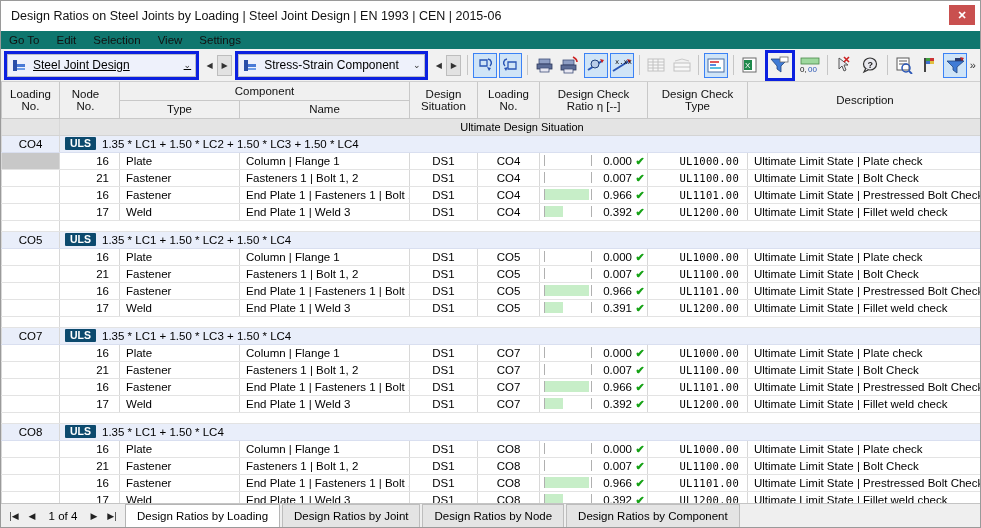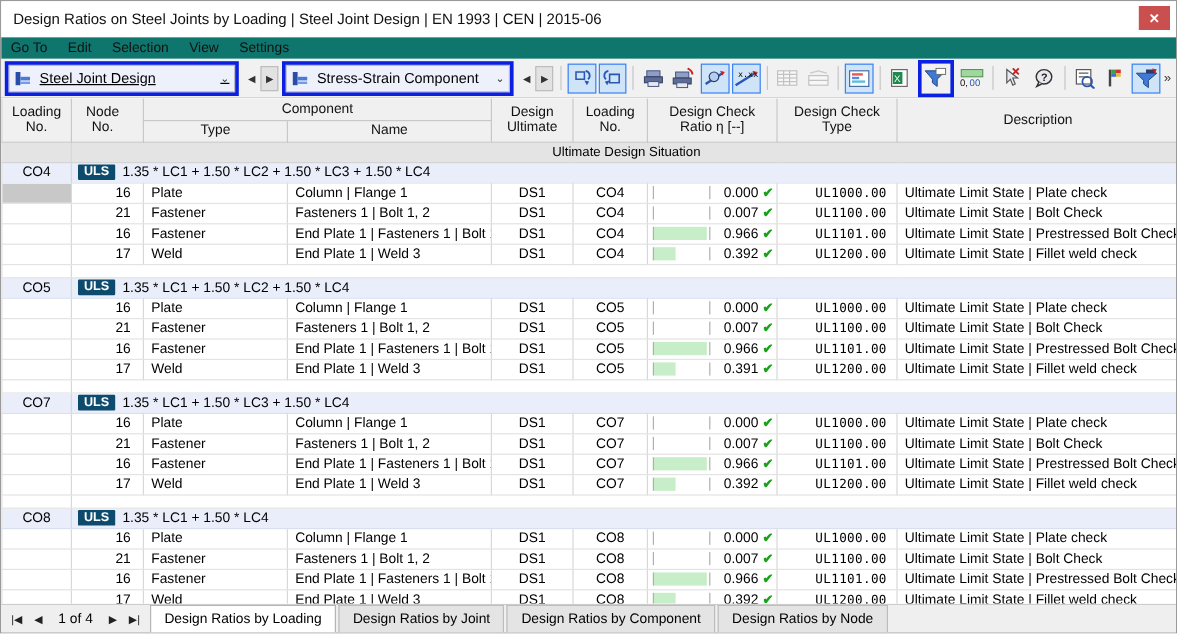"Design" span { text: Ultimate -> Situation }
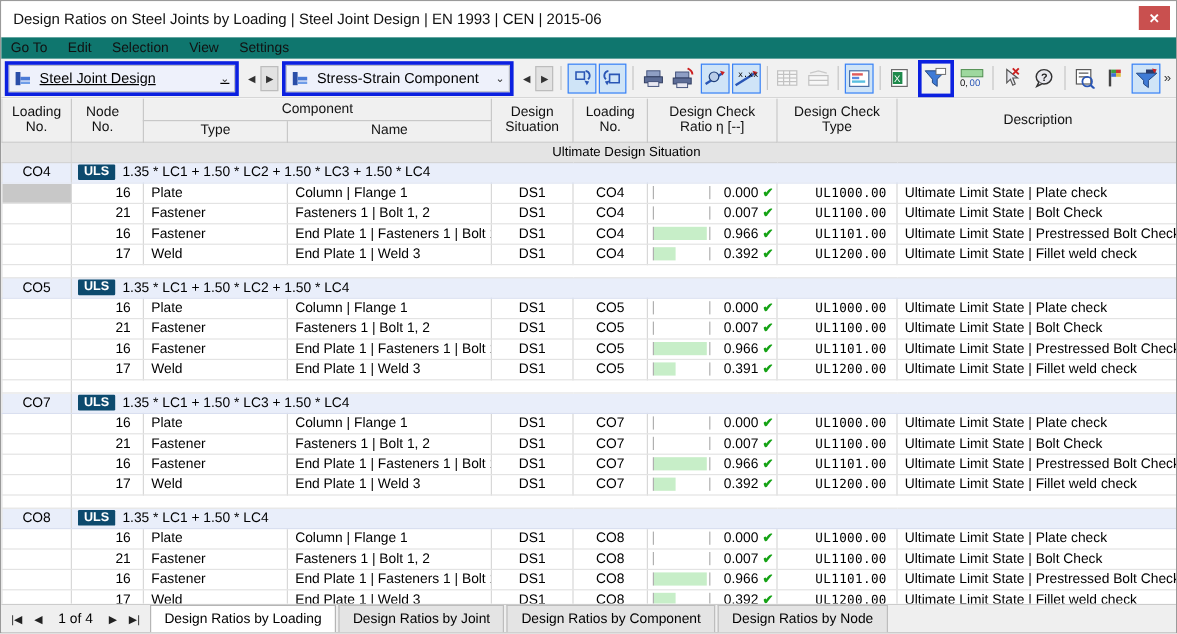"Design Ratios by Component" div.tab { order: before "Design Ratios by Node" -> after "Design Ratios by Node" }
